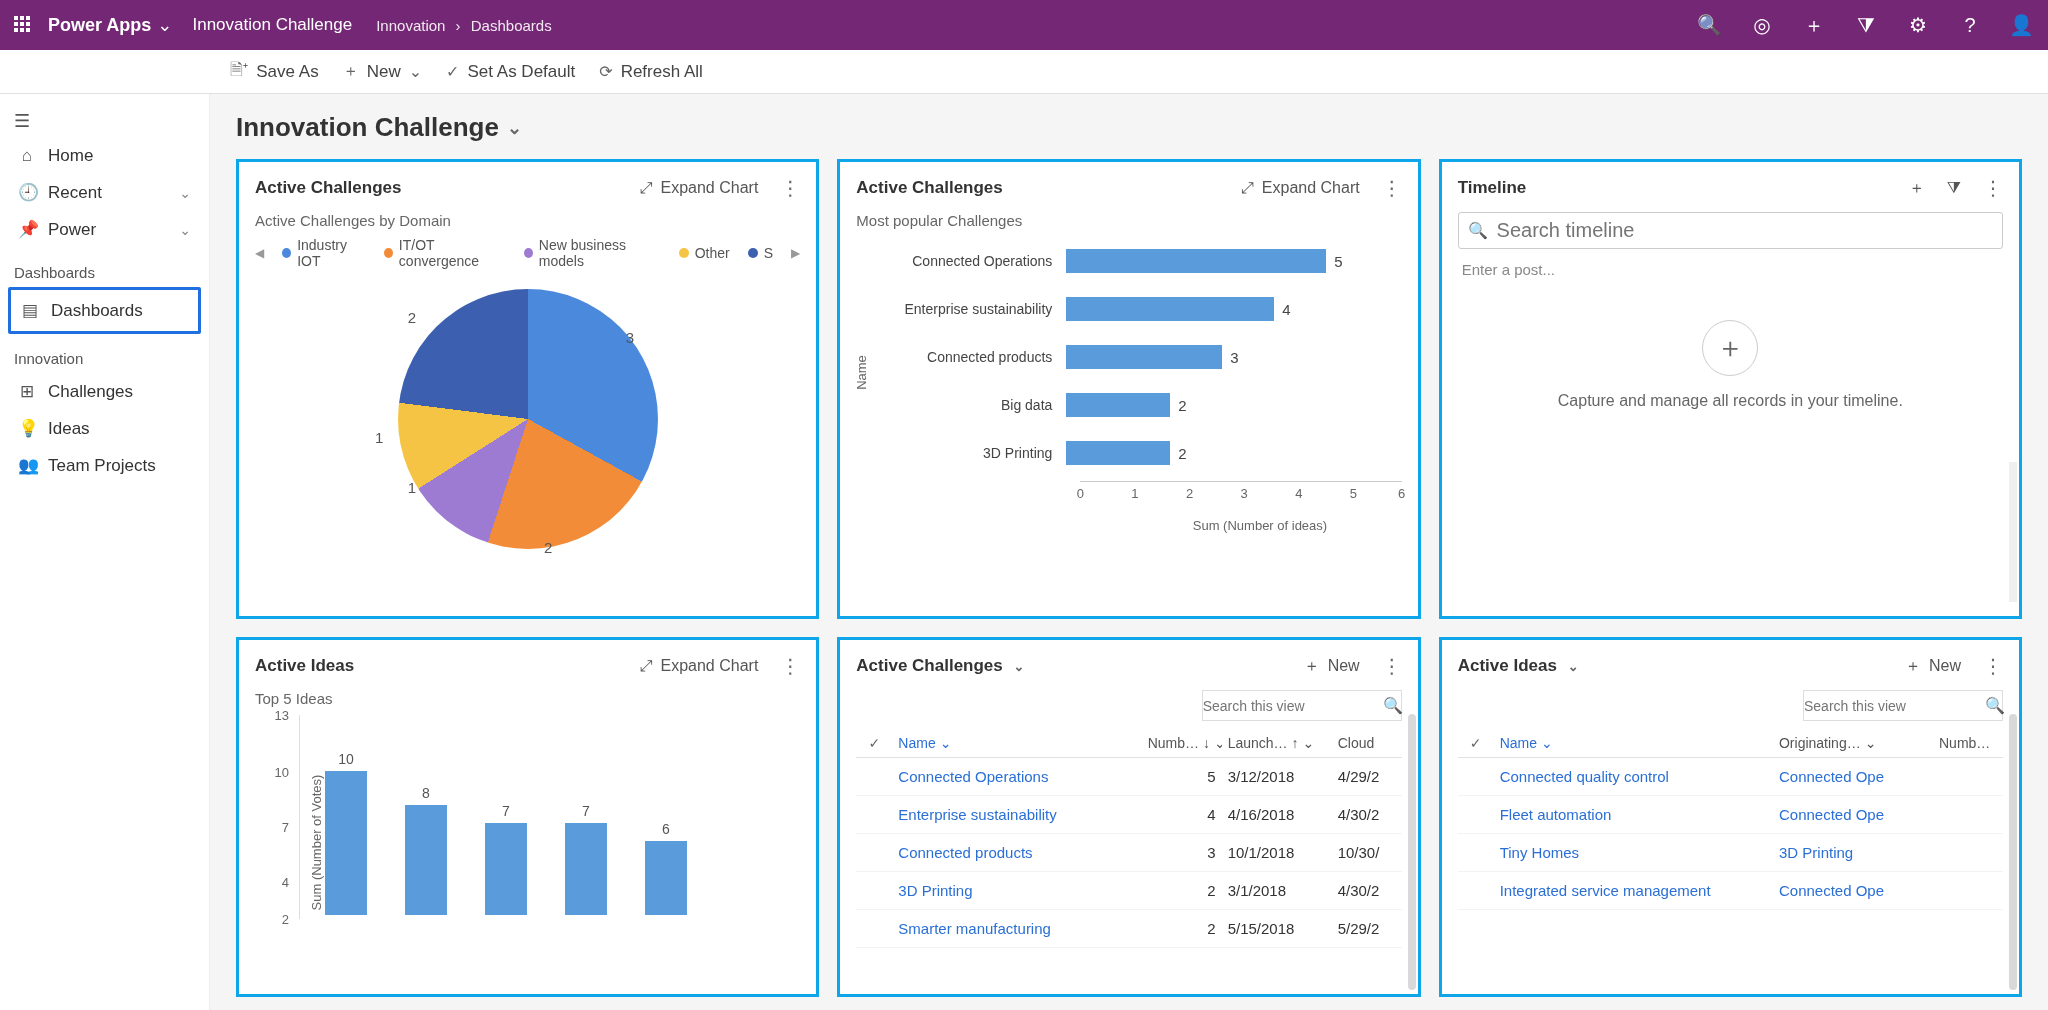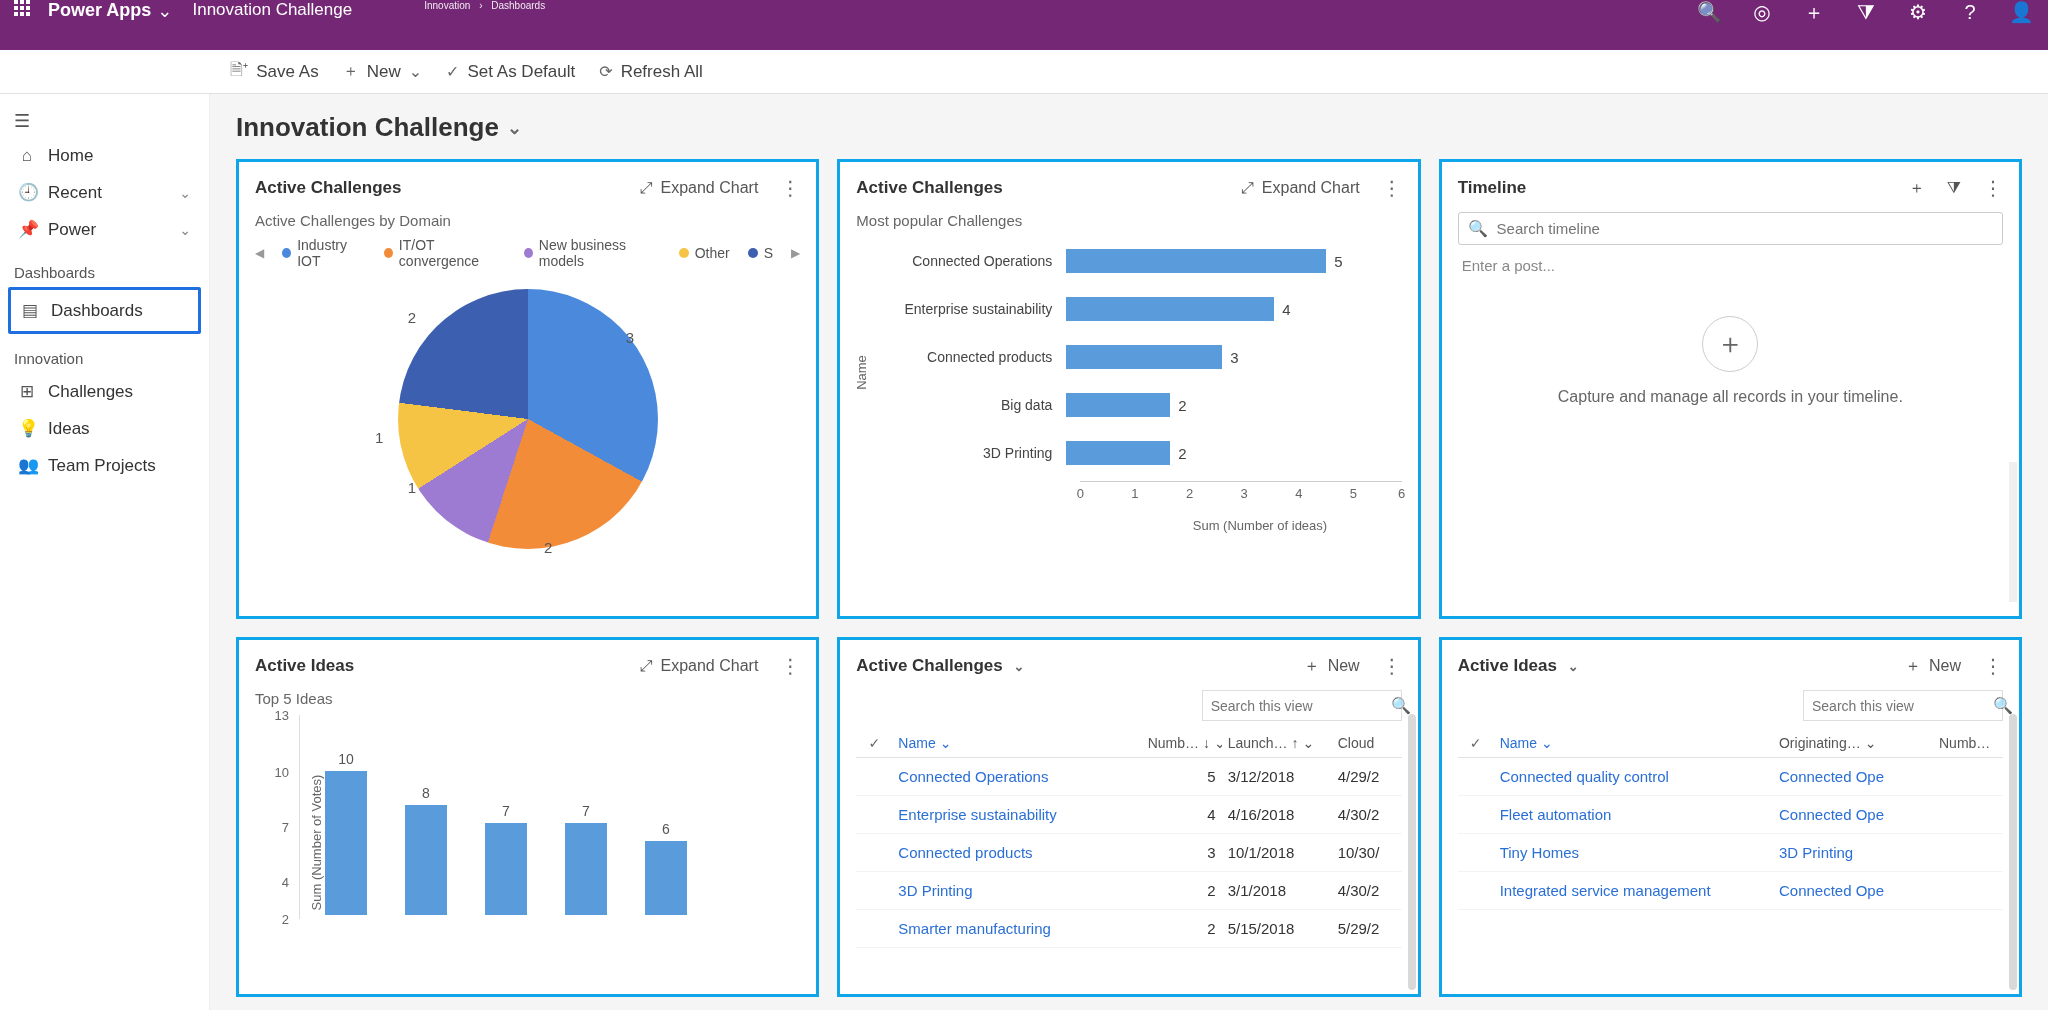"Power Apps" .topbar { align-items: none -> center }
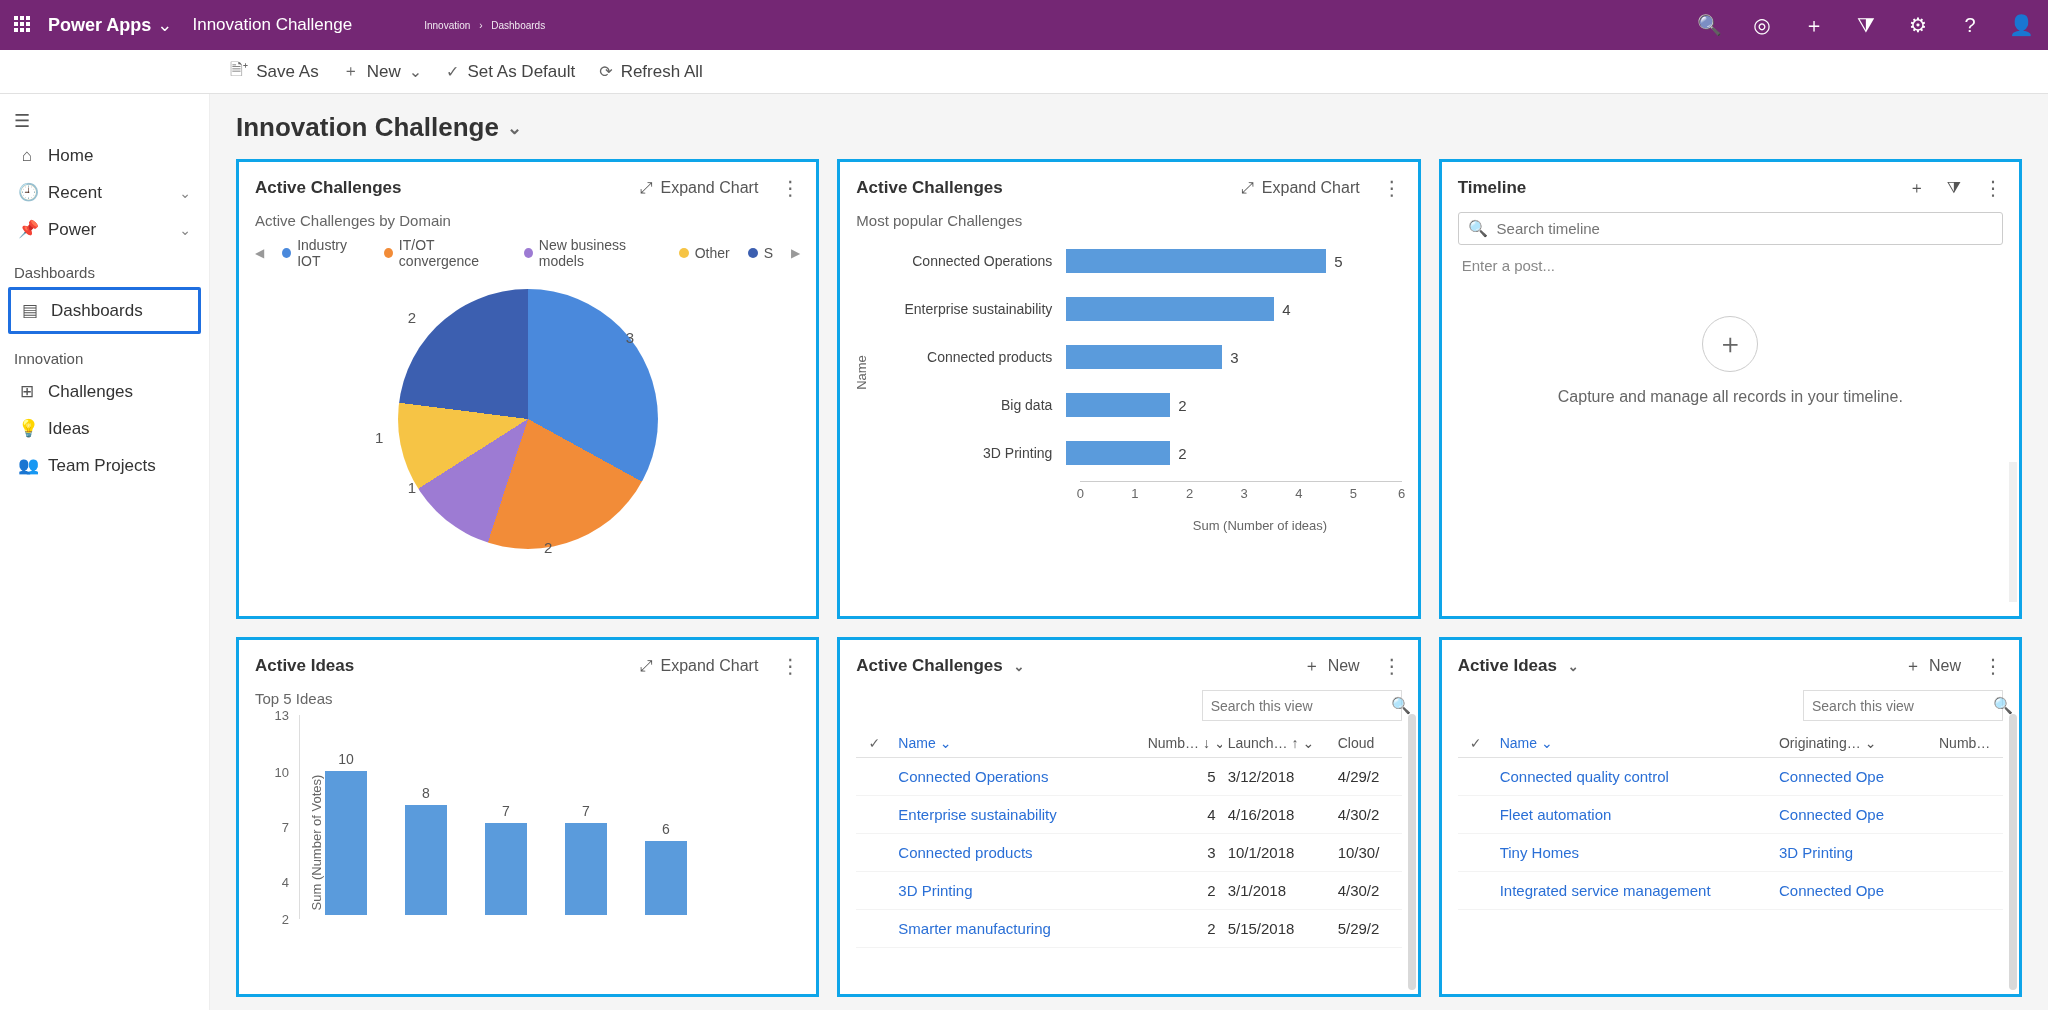"Innovation › Dashboards" .topbar .crumb { font-size: 10px -> 15px; margin-left: 48px -> none }
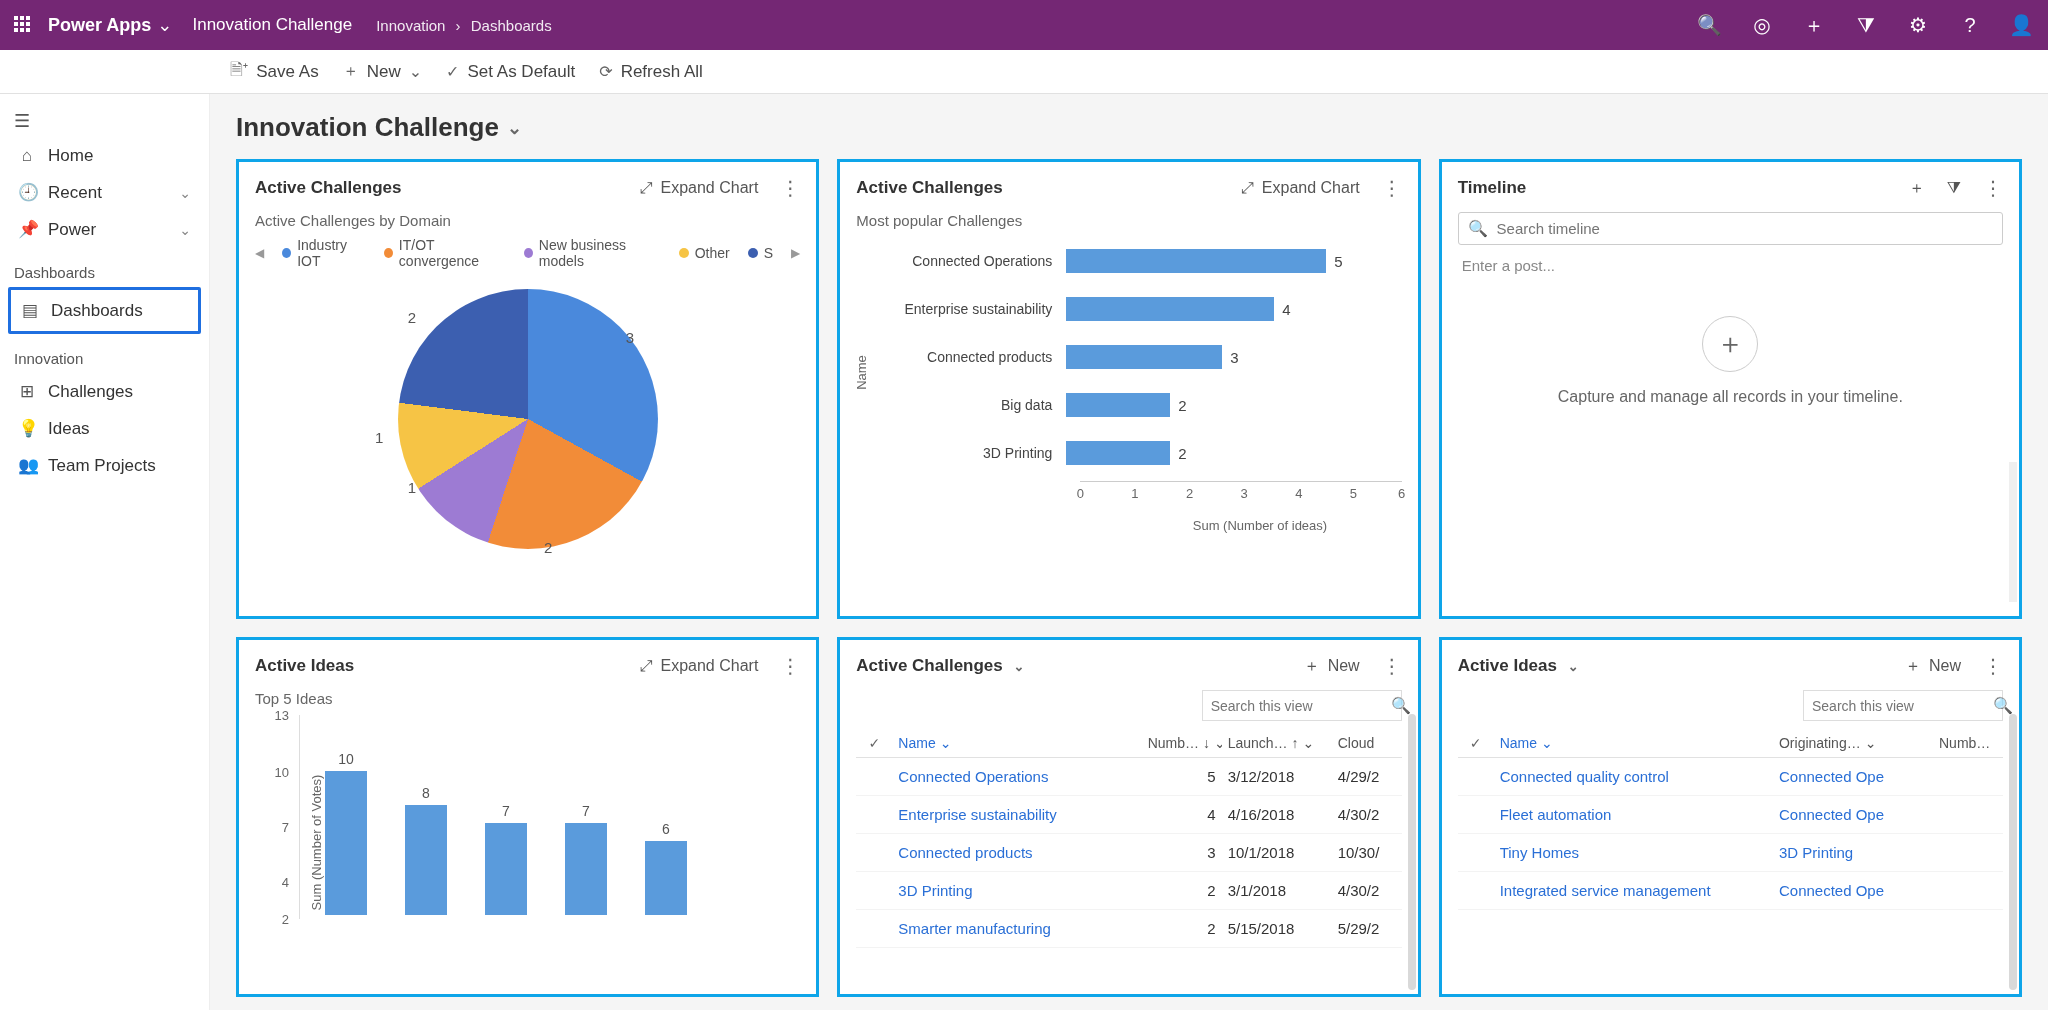"Search timeline" .search-timeline input { font-size: 15px -> 20px }
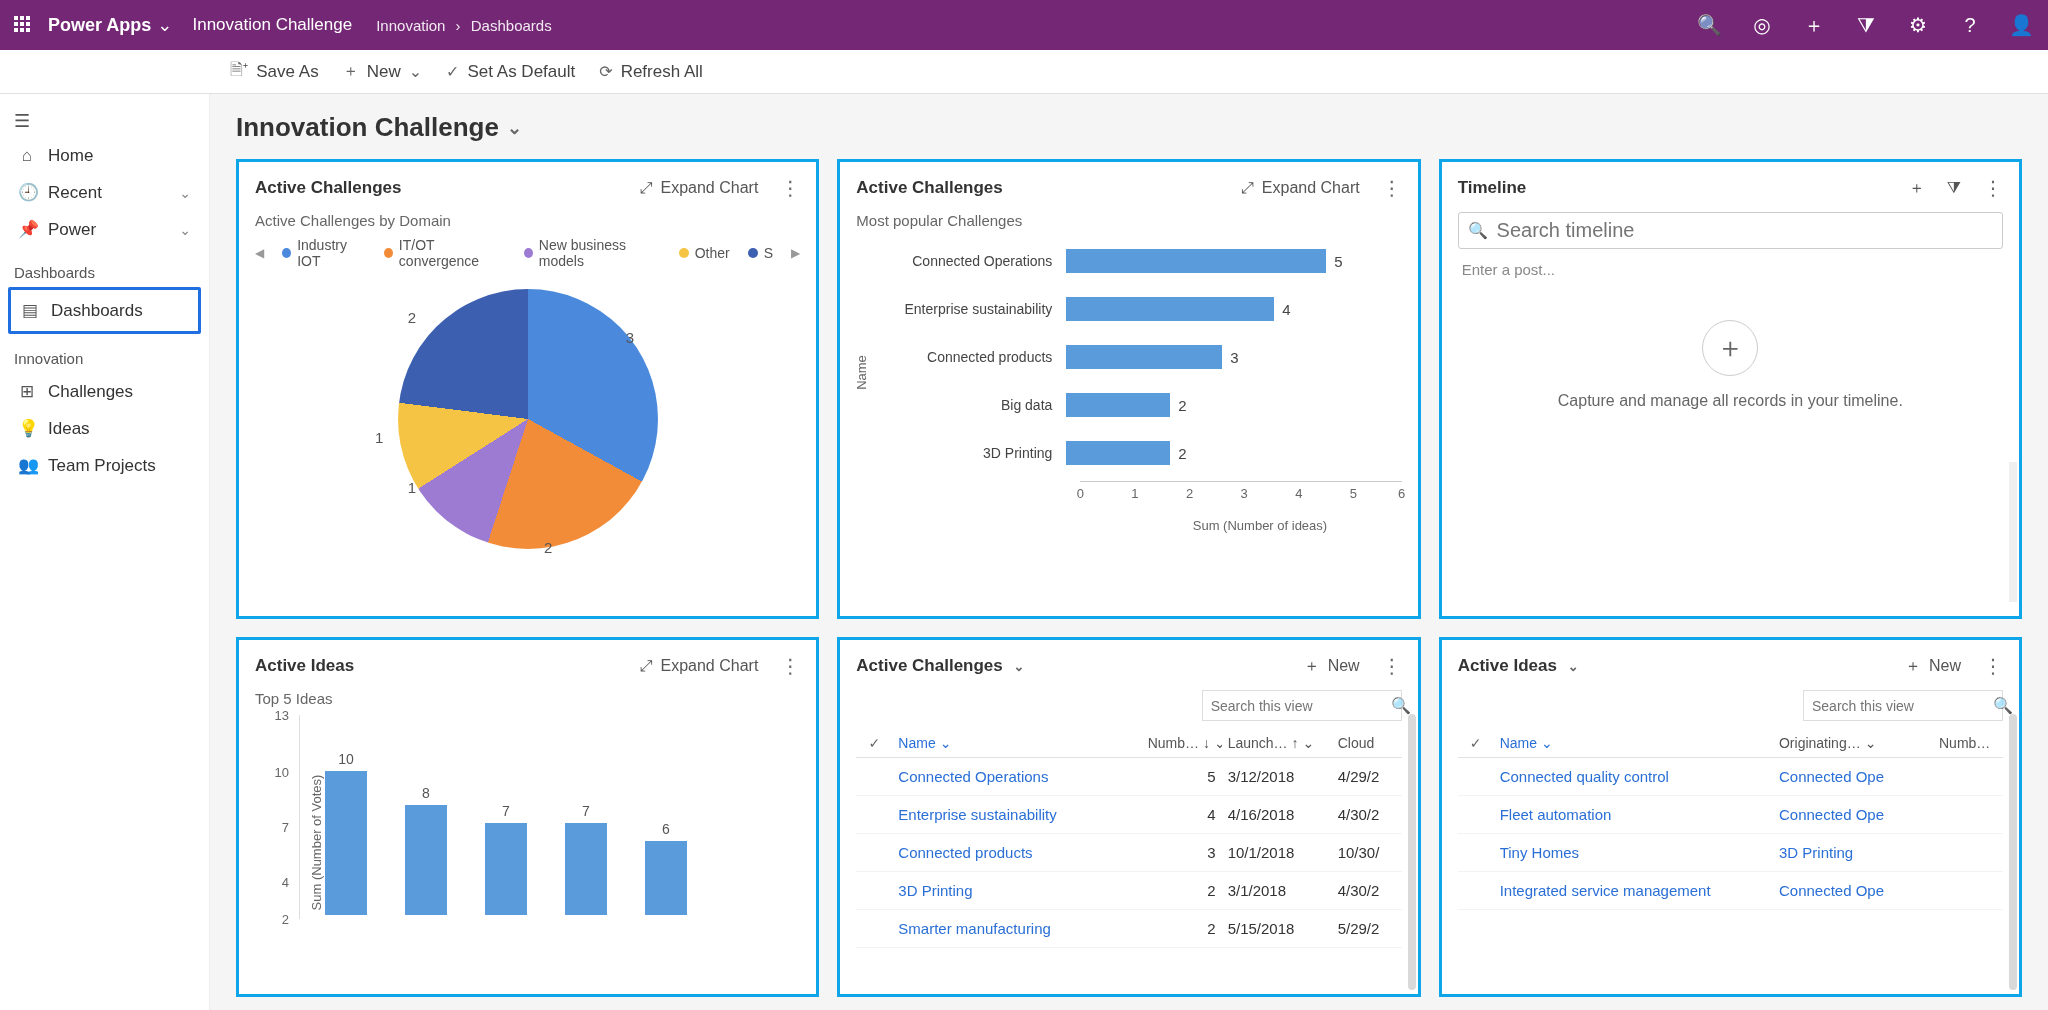"Search this view" .tbl-search .sbox { padding: 5px 8px -> 5px 0 }
